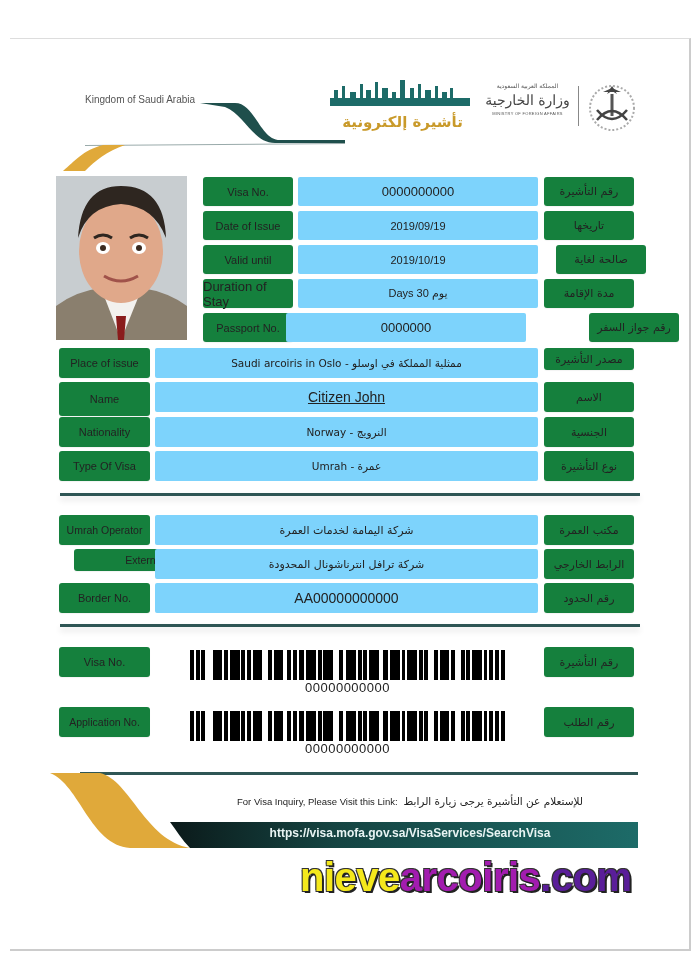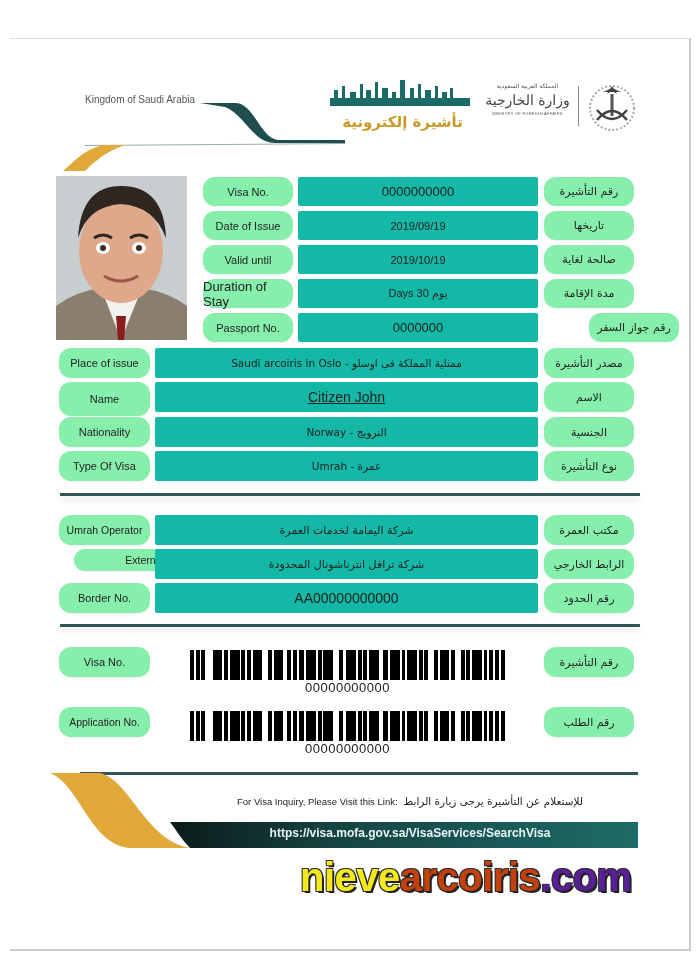"Visa No." .lbl { background: #86efac -> #15803d; border-radius: 12px -> 3px }
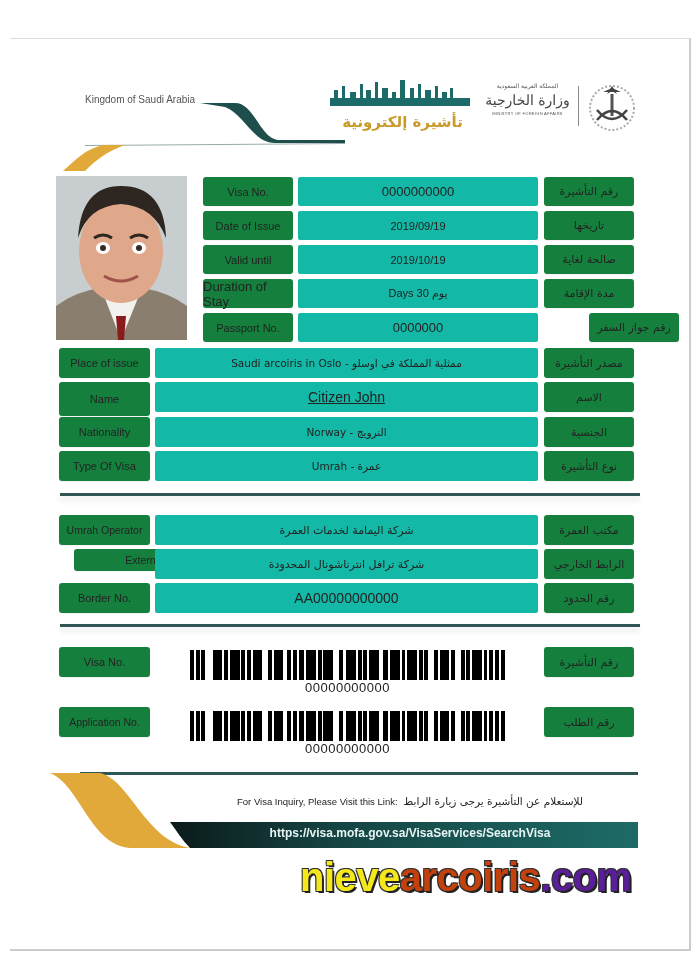"0000000000" .val { background: #14b8a6 -> #7dd3fc }
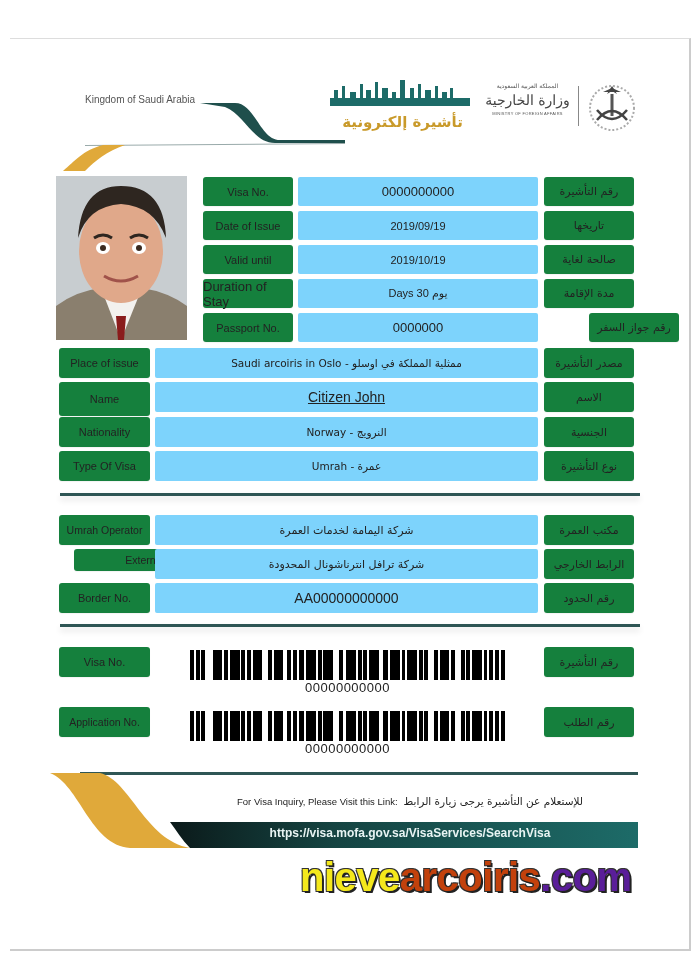"صالحة لغاية" div.lbl { left: 544px -> 556px }
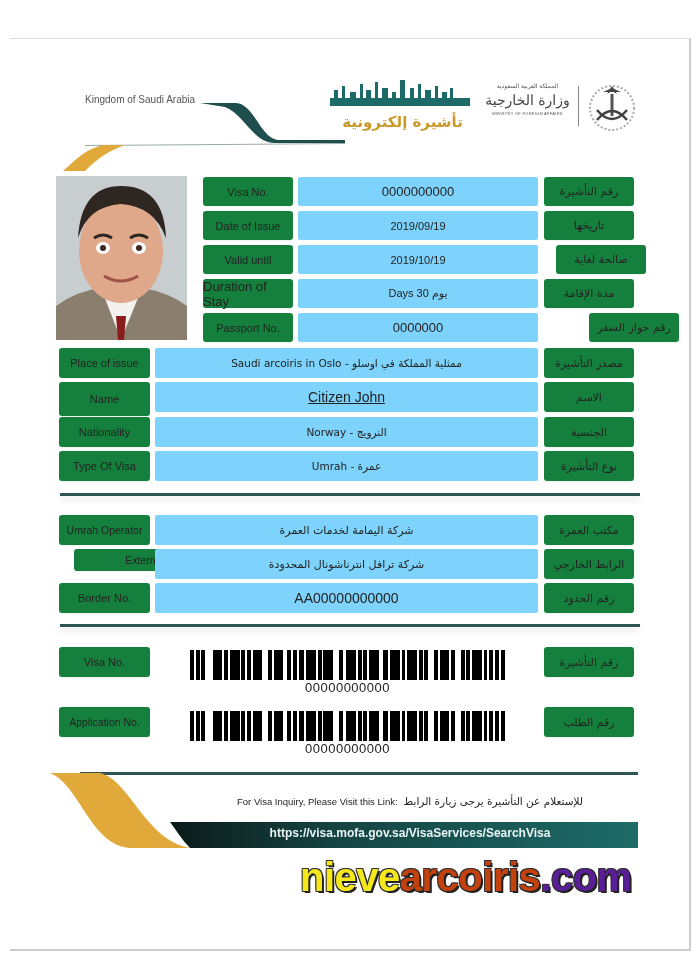"0000000" div.val { left: 298px -> 286px }
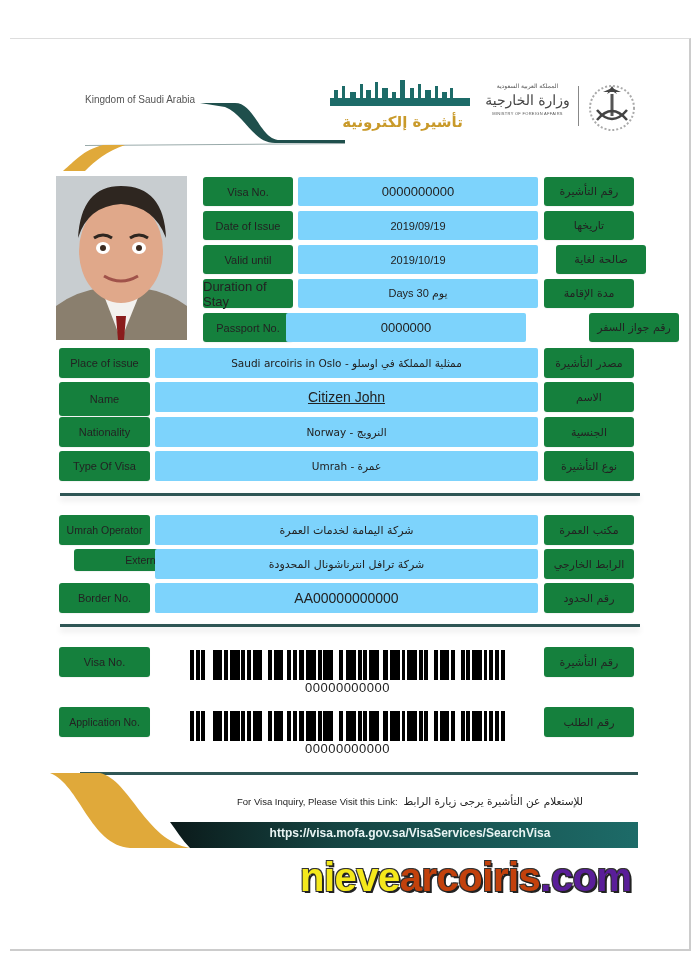"مصدر التأشيرة" div.lbl { height: 30px -> 22px }
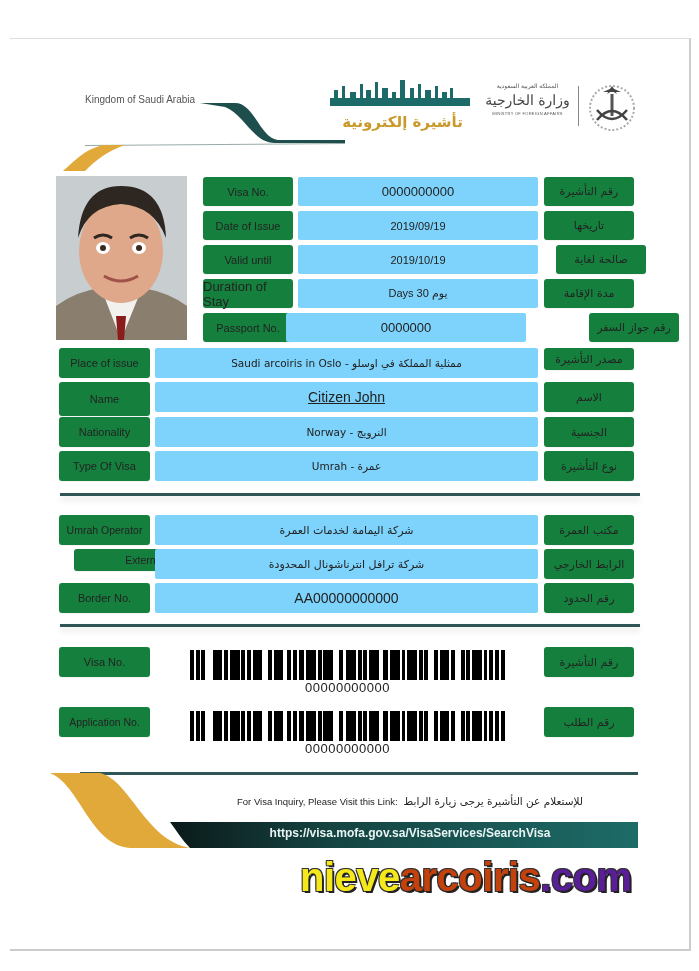"arcoiris" span { color: #c2410c -> #a21caf }
